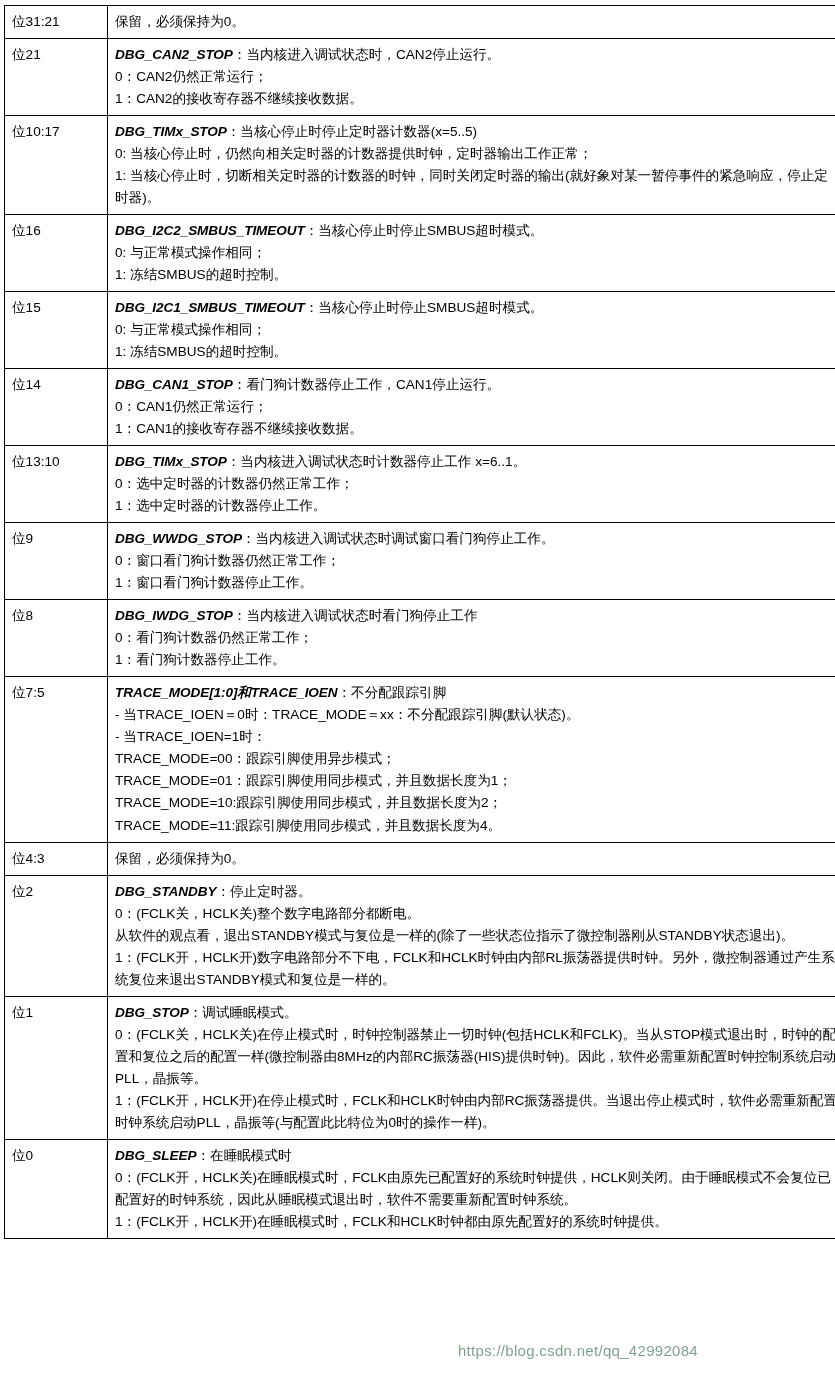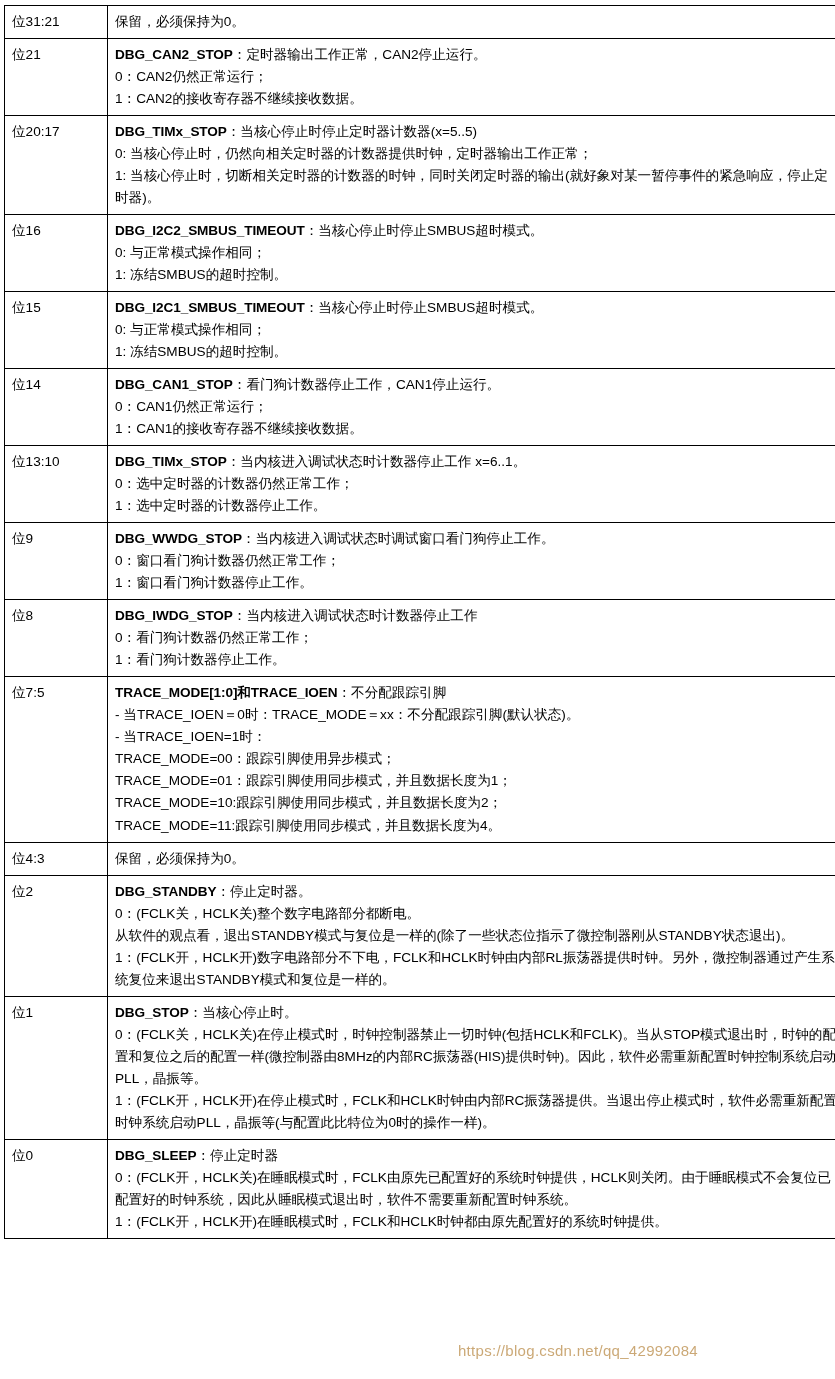"DBG_CAN2_STOP" .regname { font-style: none -> italic }
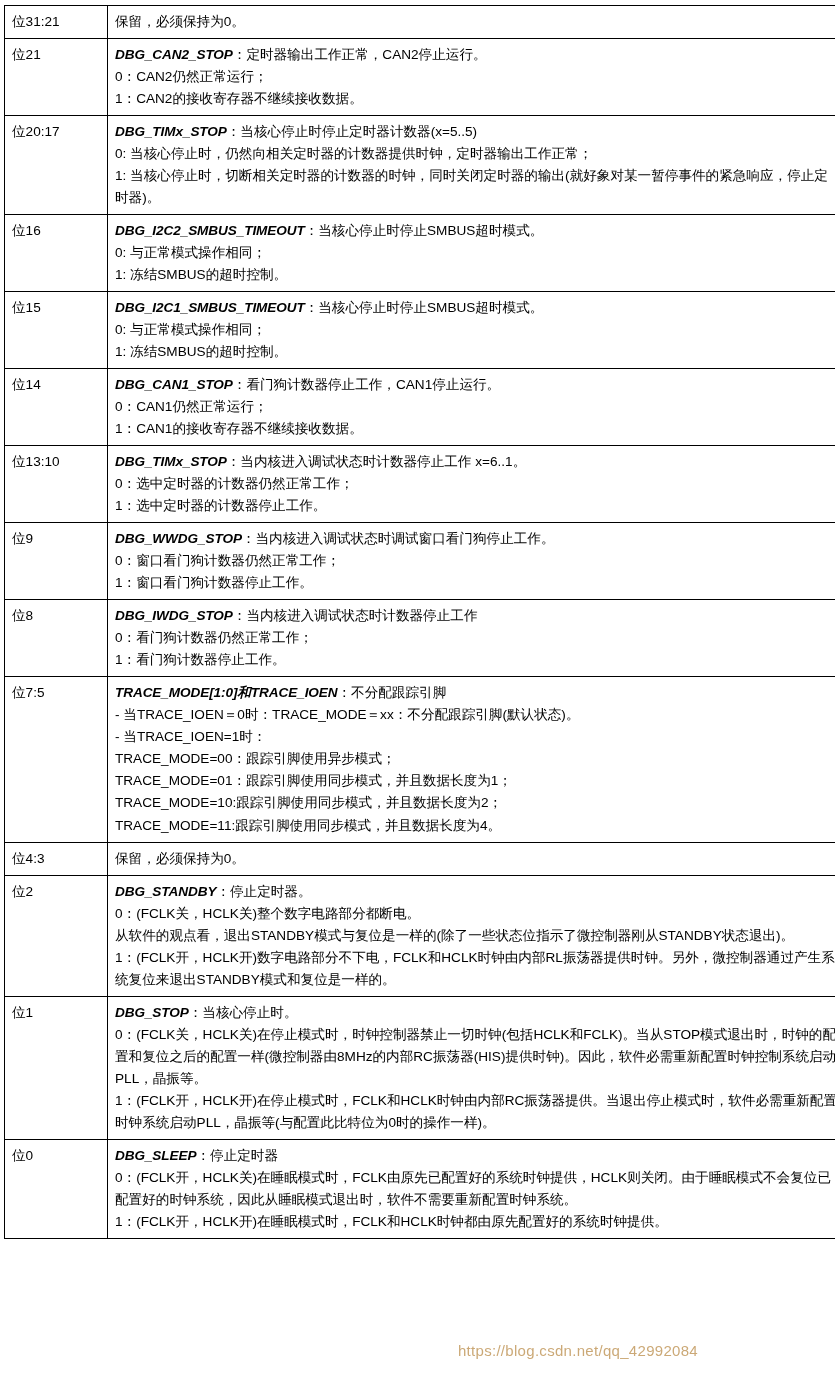"：定时器输出工作正常，CAN2停止运行。" span { text: 定时器输出工作正常 -> 当内核进入调试状态时 }
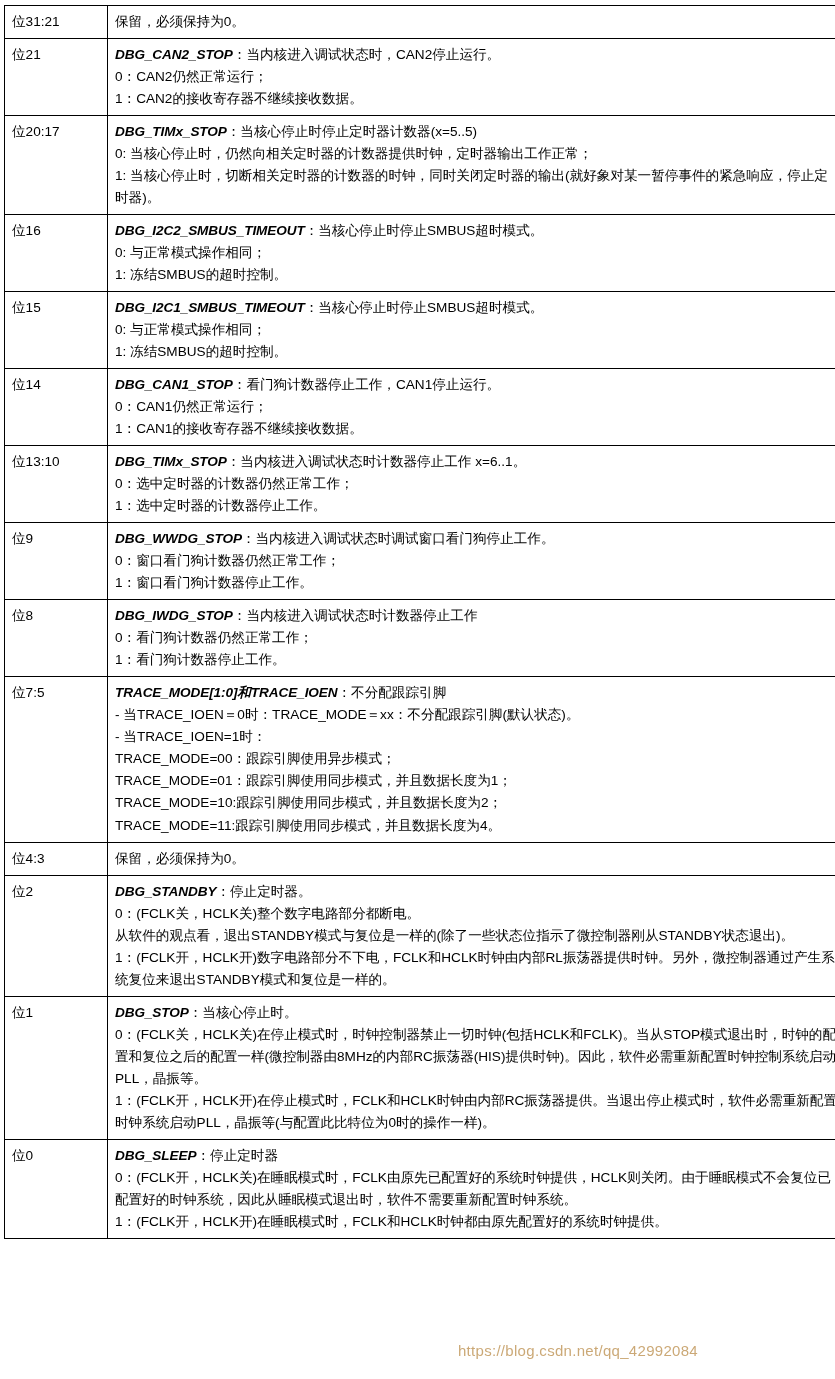"位20:17" td.bits-cell { text: 20:17 -> 10:17 }
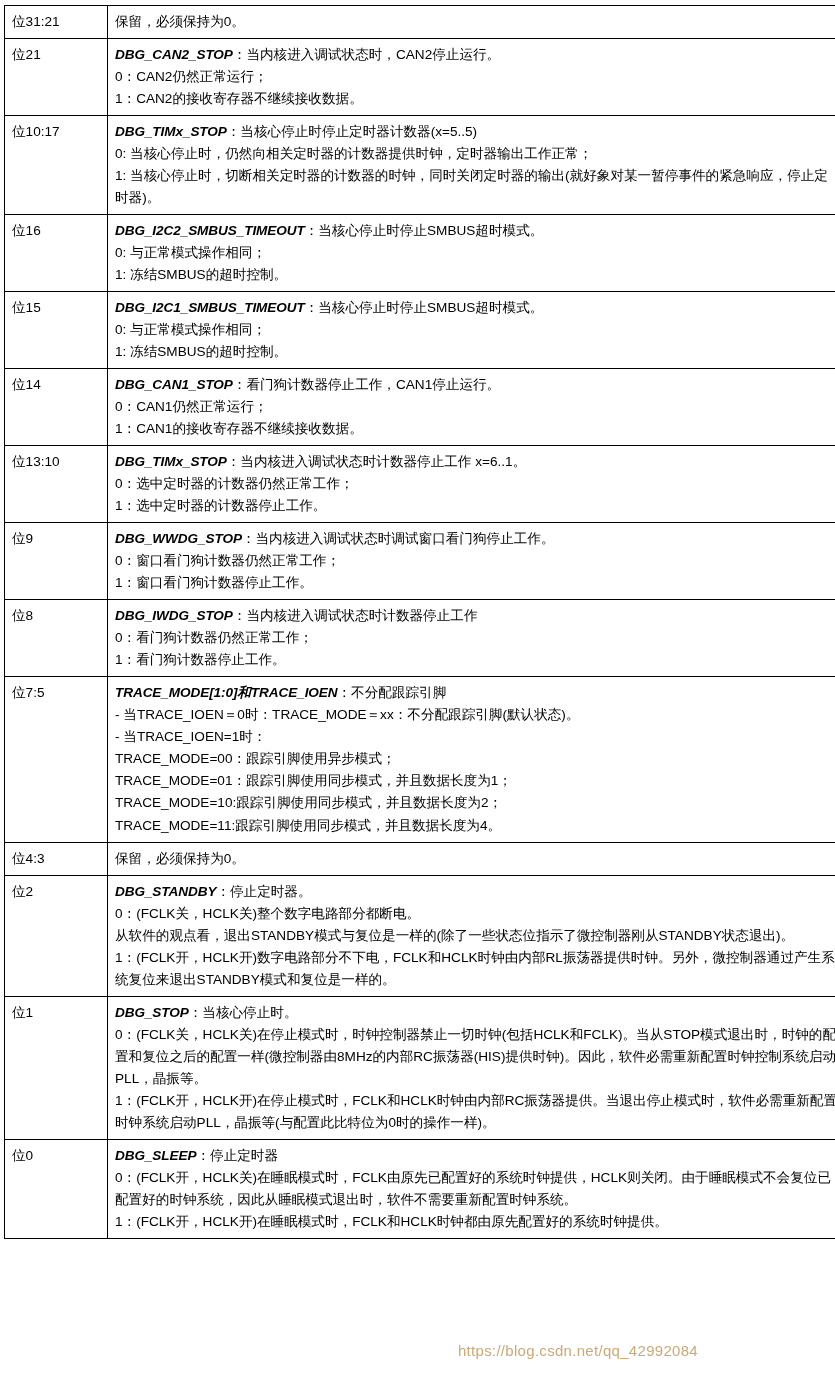"：当内核进入调试状态时计数器停止工作" span { text: 计数器 -> 看门狗 }
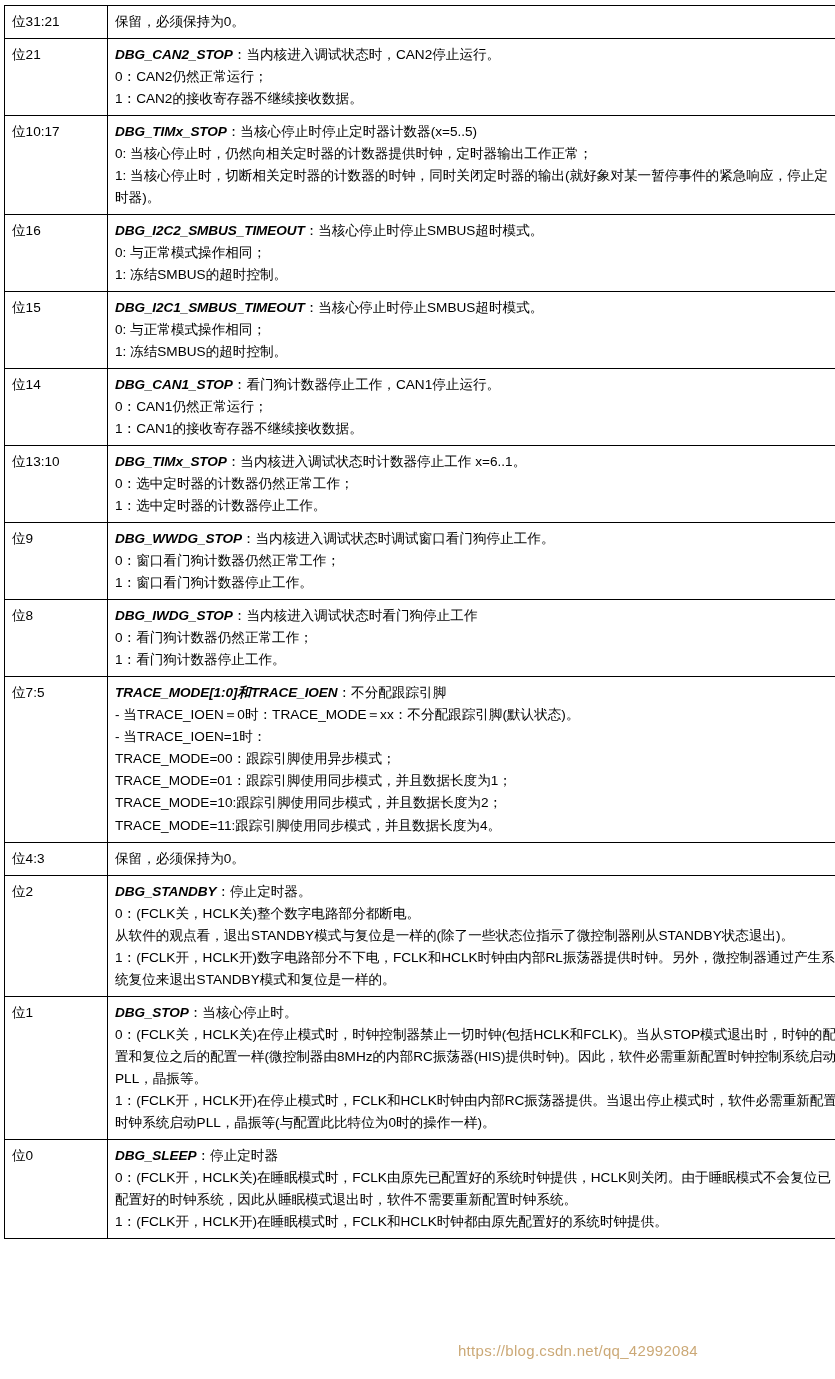"：当核心停止时。" span { text: 当核心停止时 -> 调试睡眠模式 }
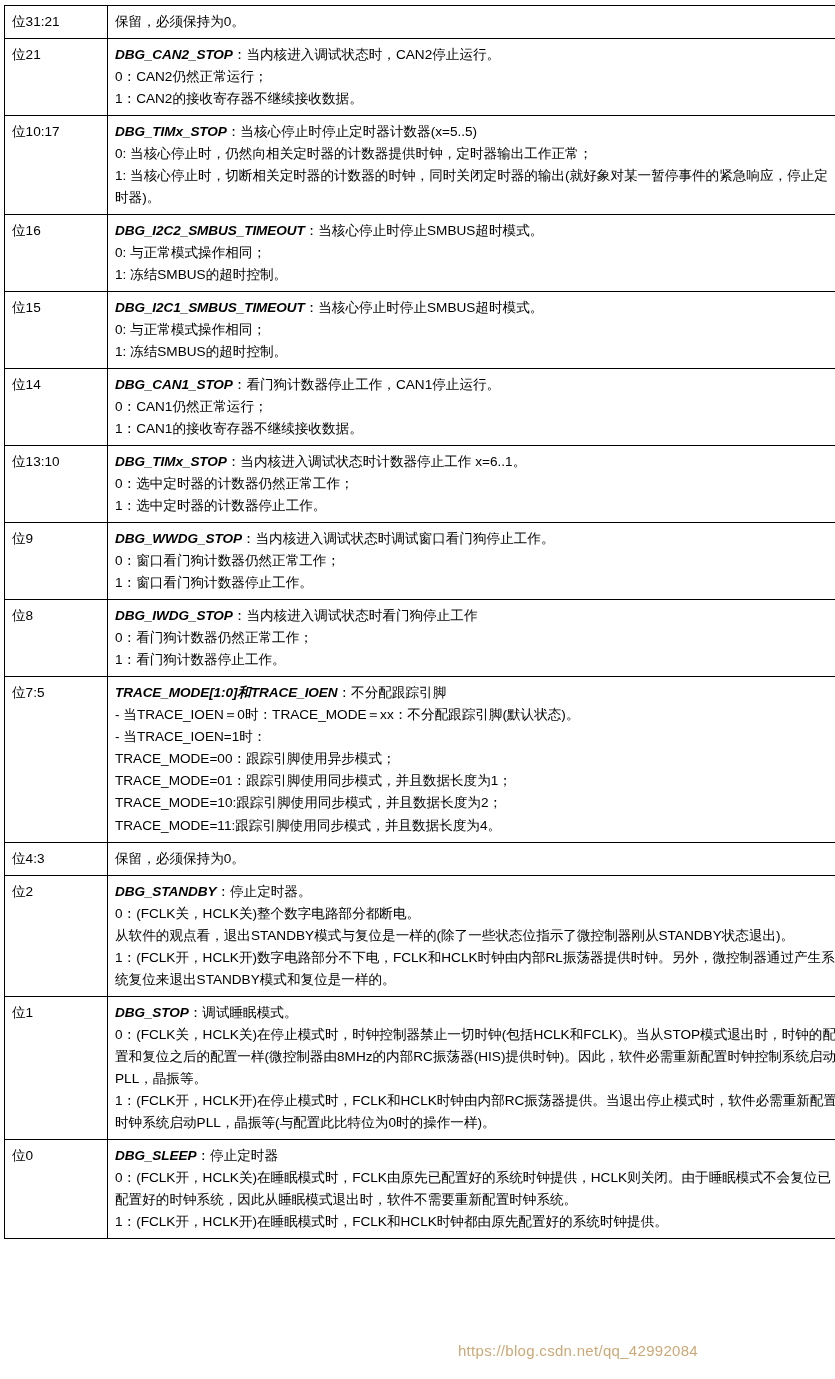"：停止定时器" span { text: 停止定时器 -> 在睡眠模式时 }
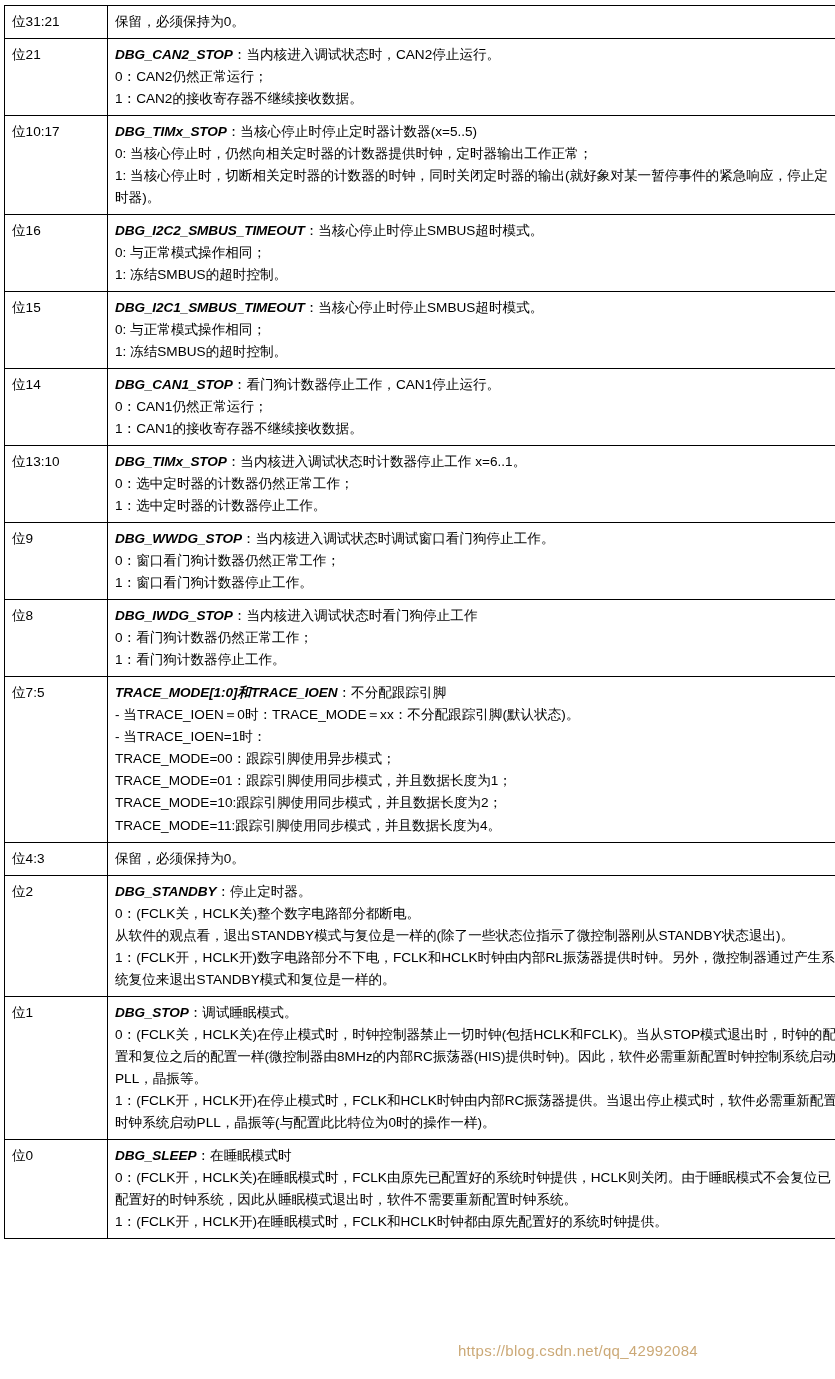"https://blog.csdn.net/qq_42992084" .watermark { color: #a16207 -> #14532d }
